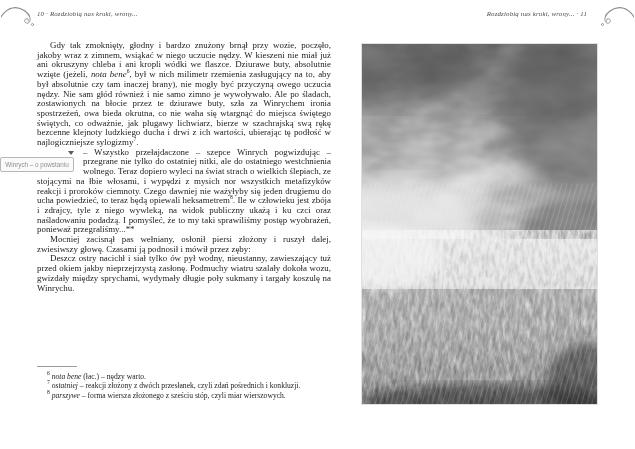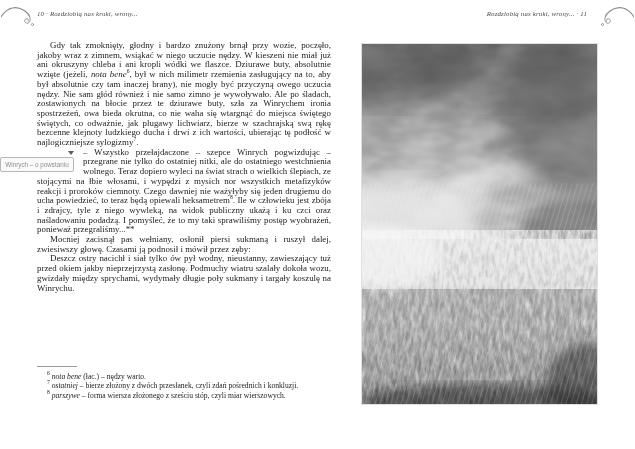"Mocniej zacisnął pas wełniany, osłonił" span { text: sukmaną -> złożony }
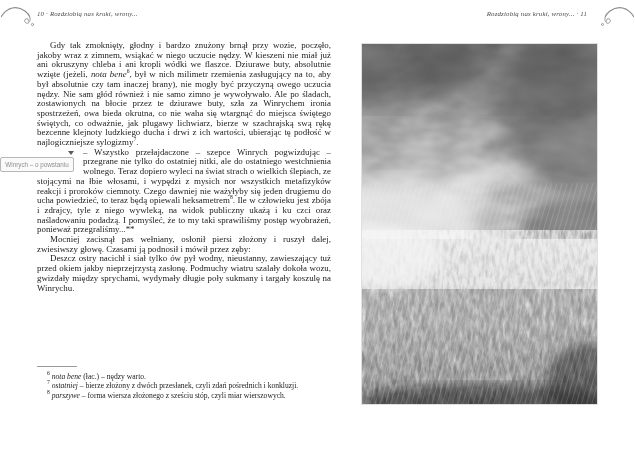"– bierze złożony z dwóch" span { text: bierze -> reakcji }
